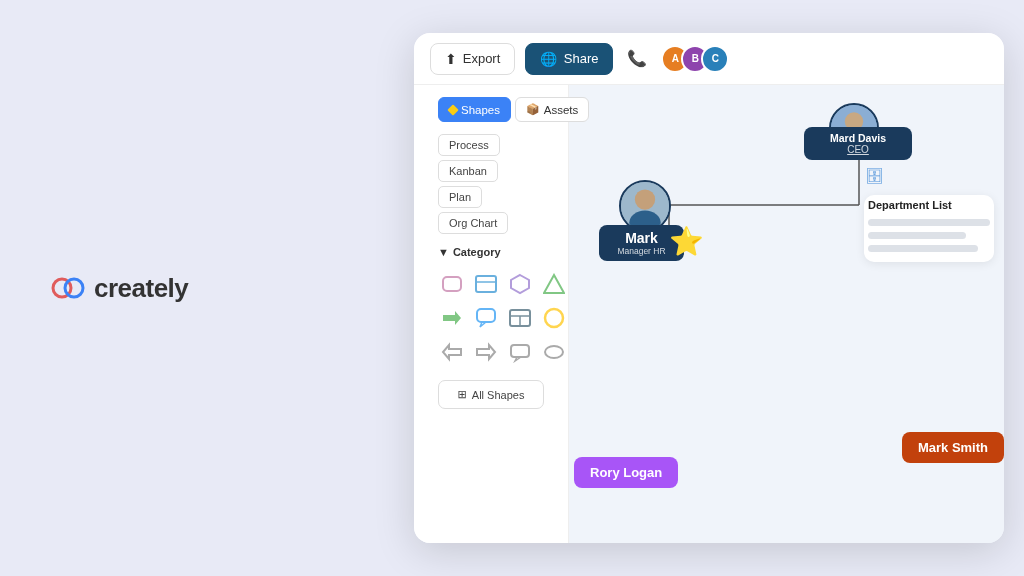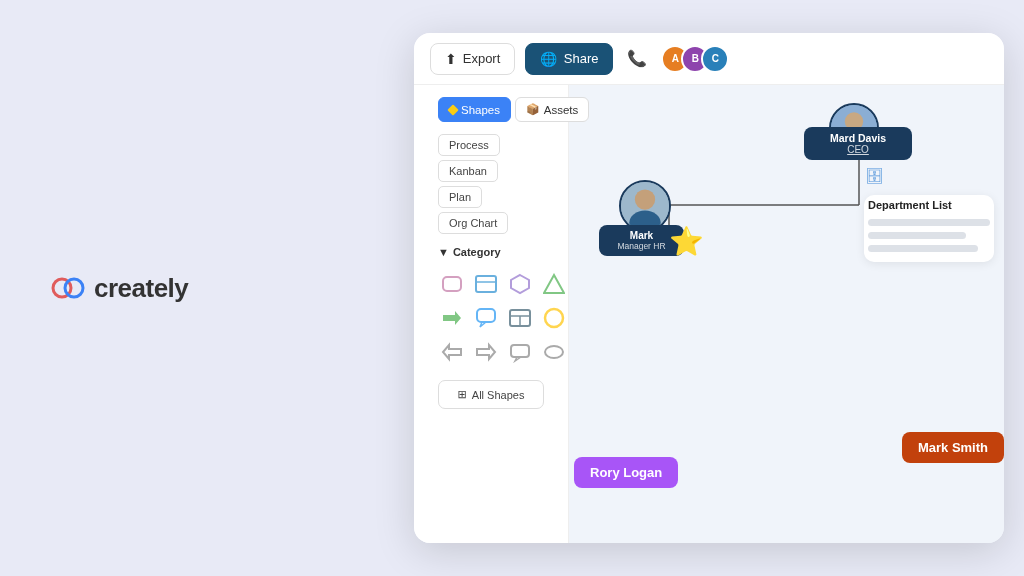"Mark" div { font-size: 10px -> 14px }
